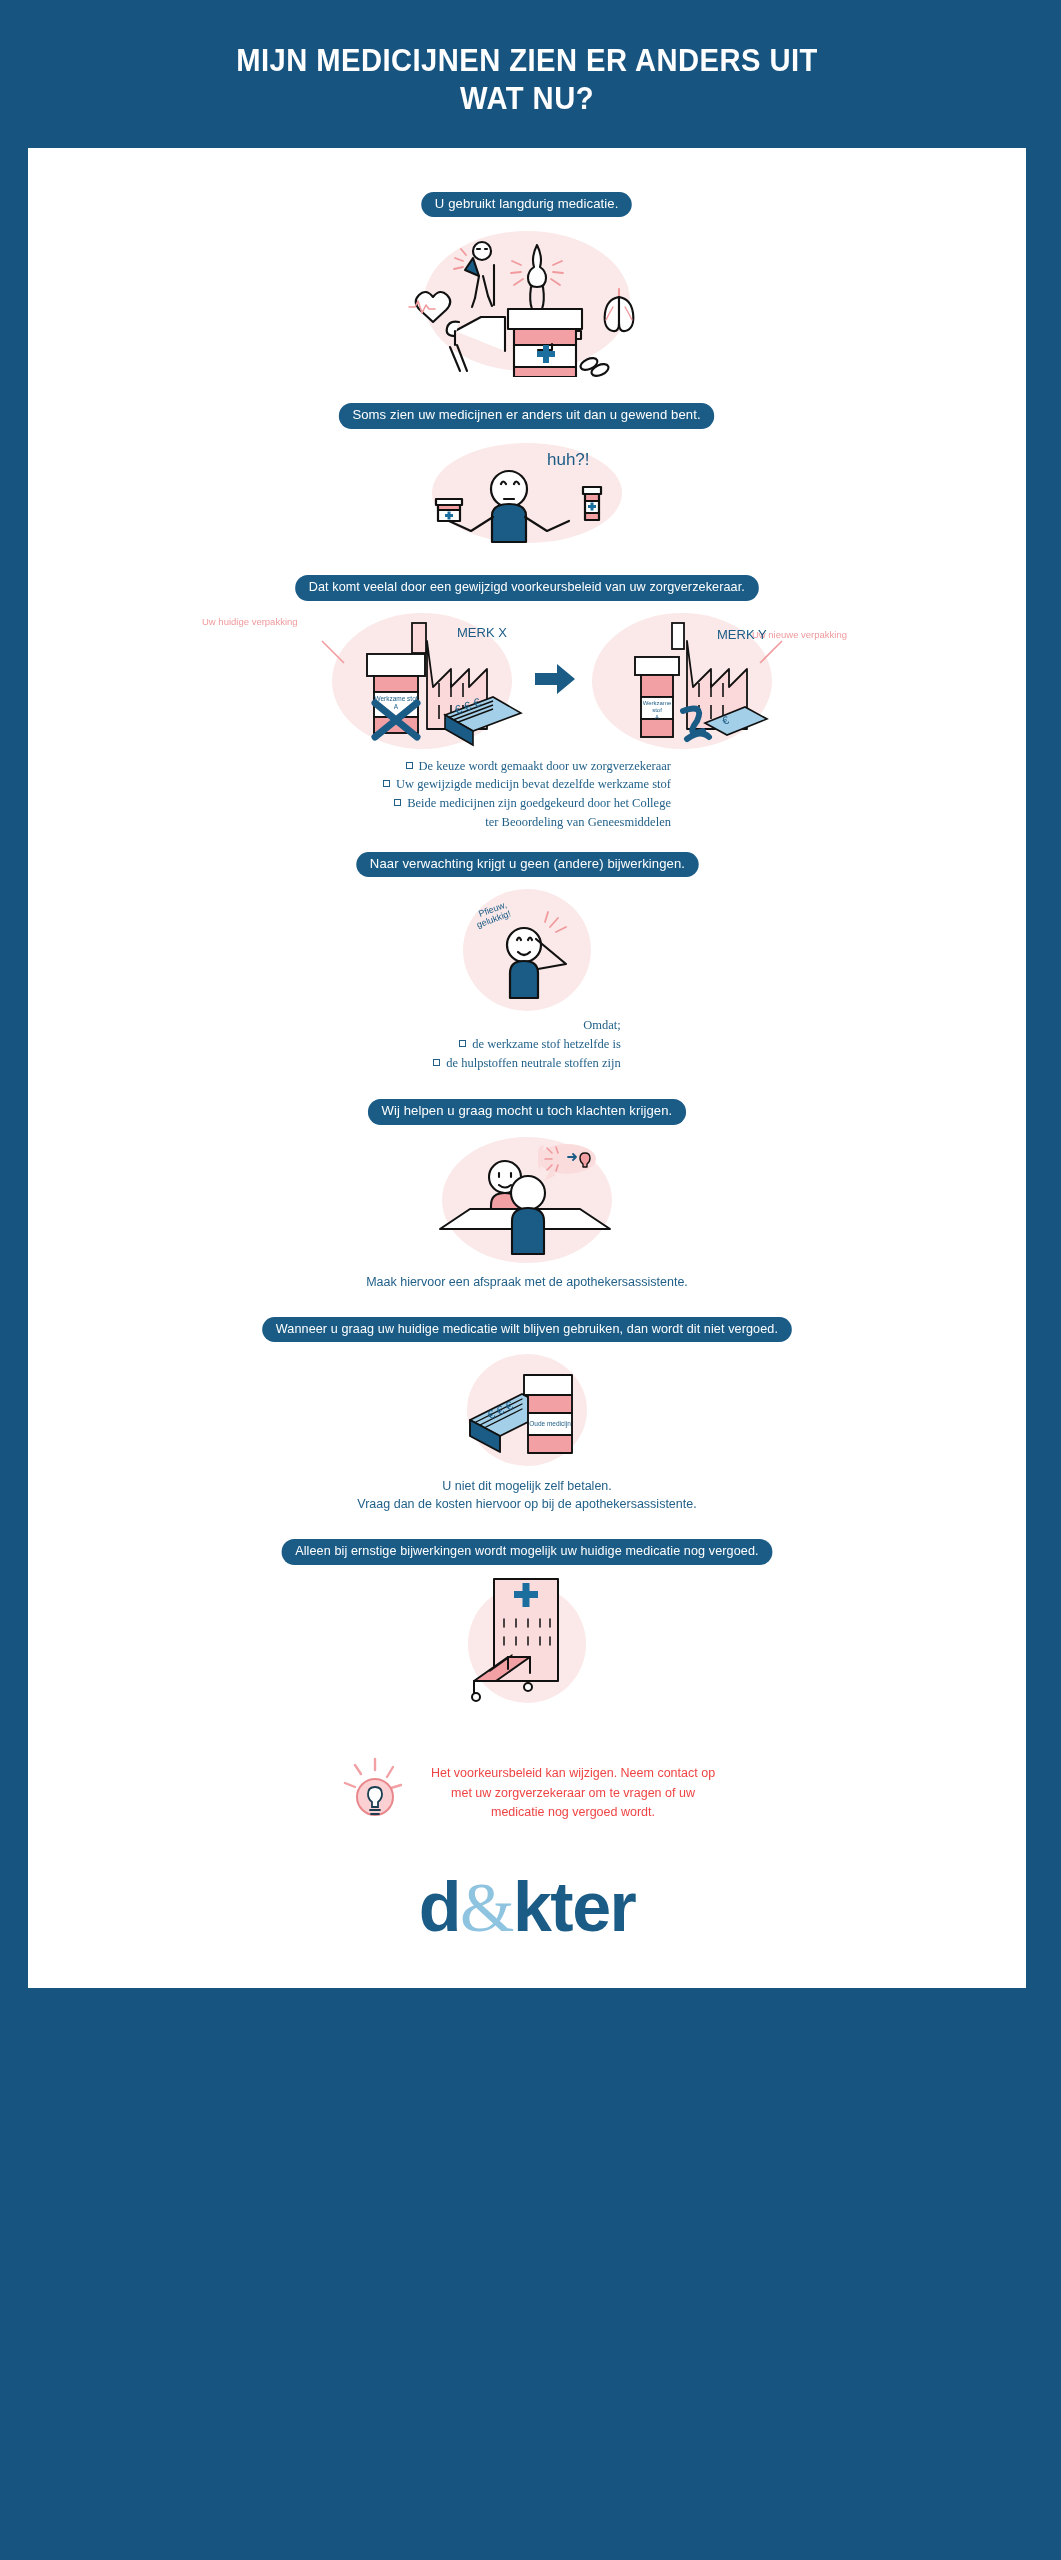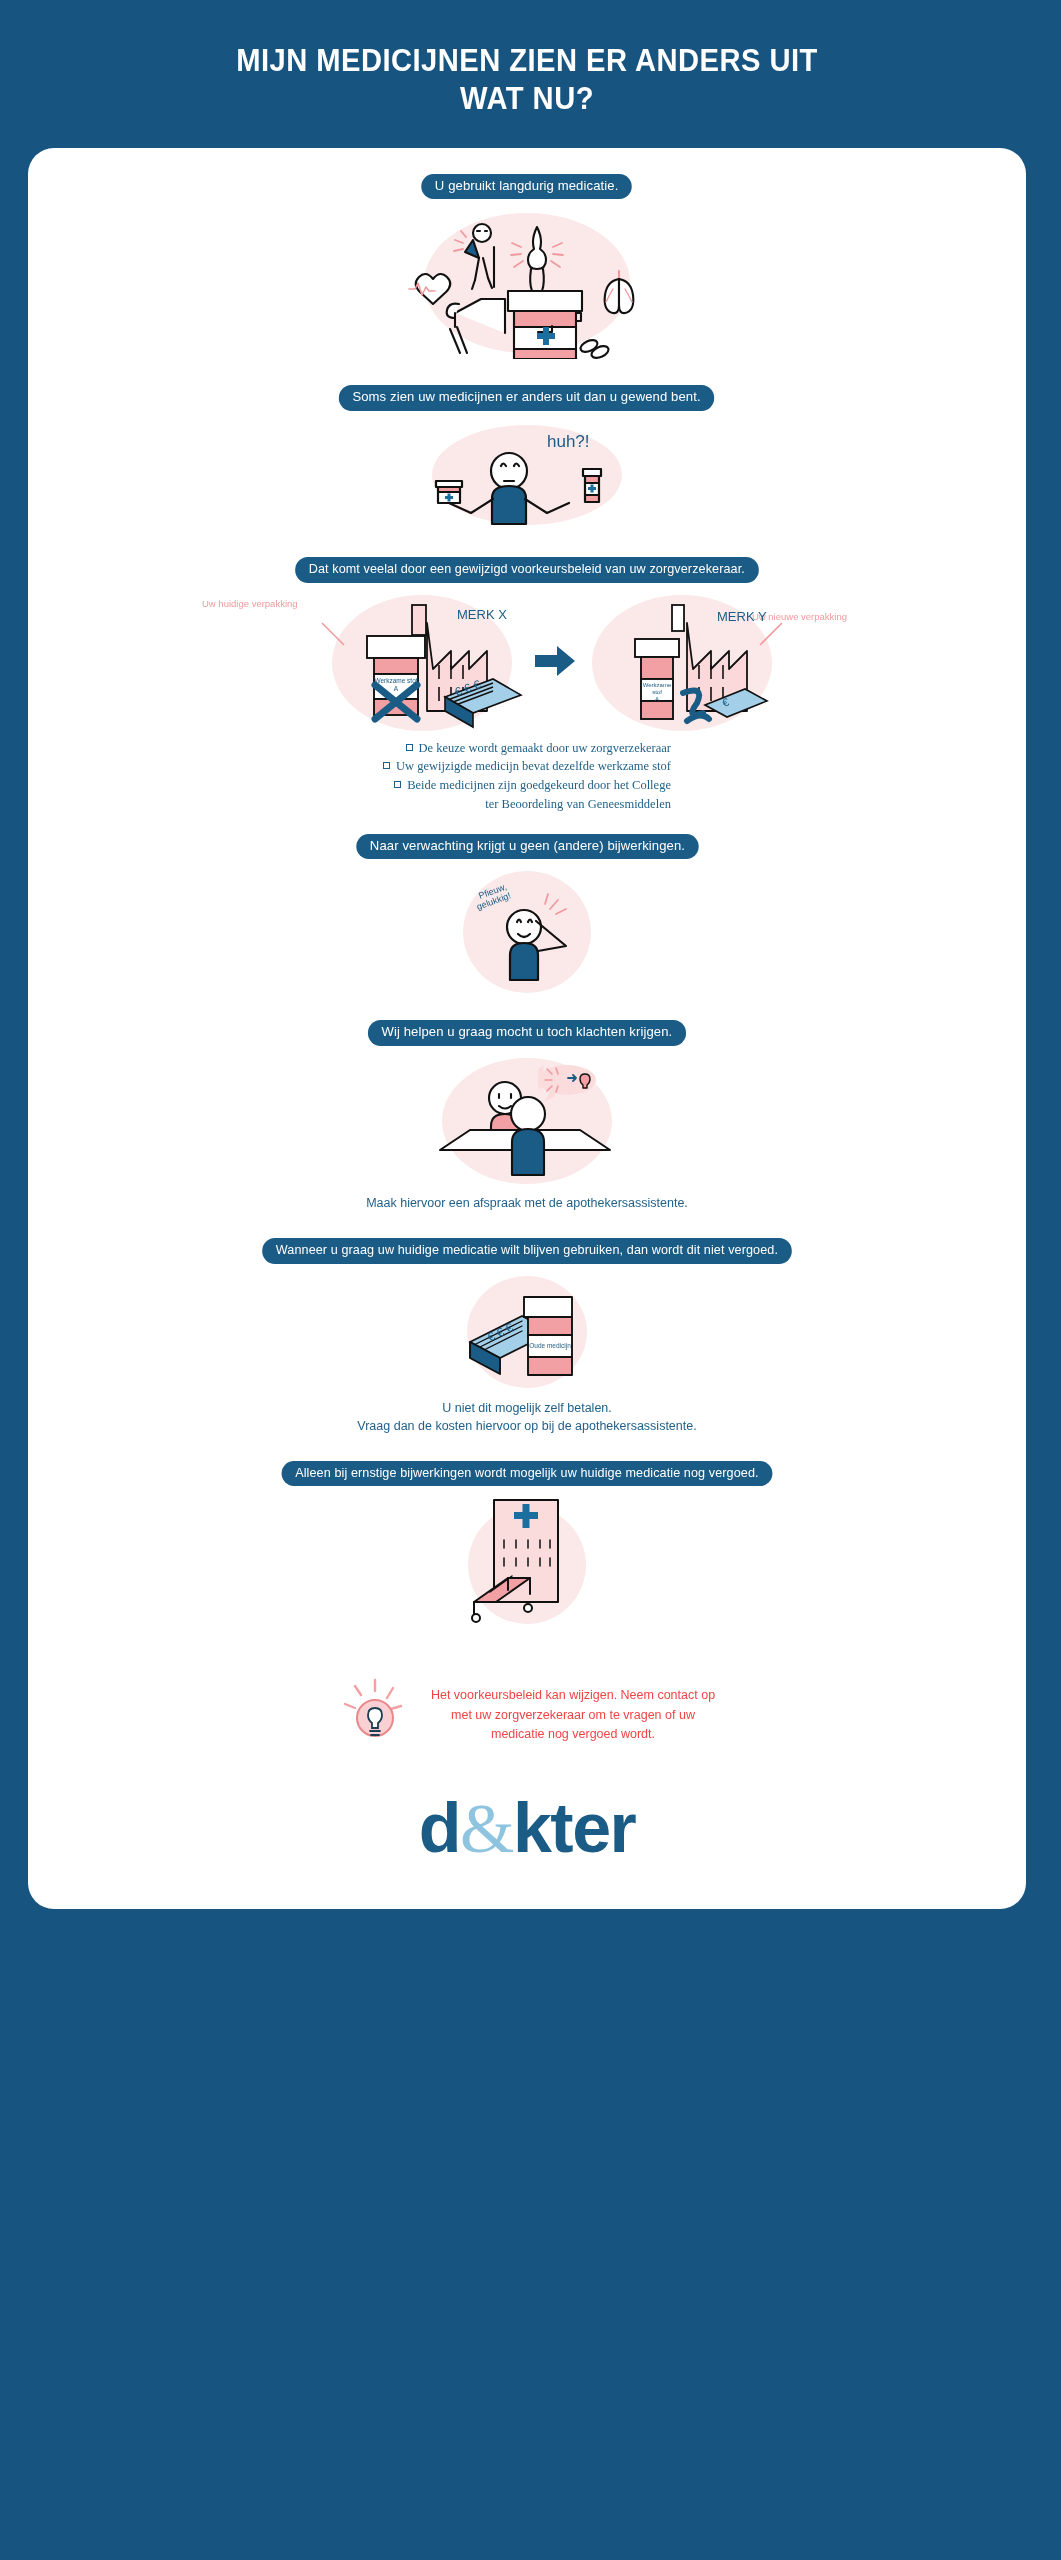"U gebruikt langdurig medicatie." .card { border-radius: 26px -> none; padding: 26px 0 40px 0 -> 44px 0 40px 0 }
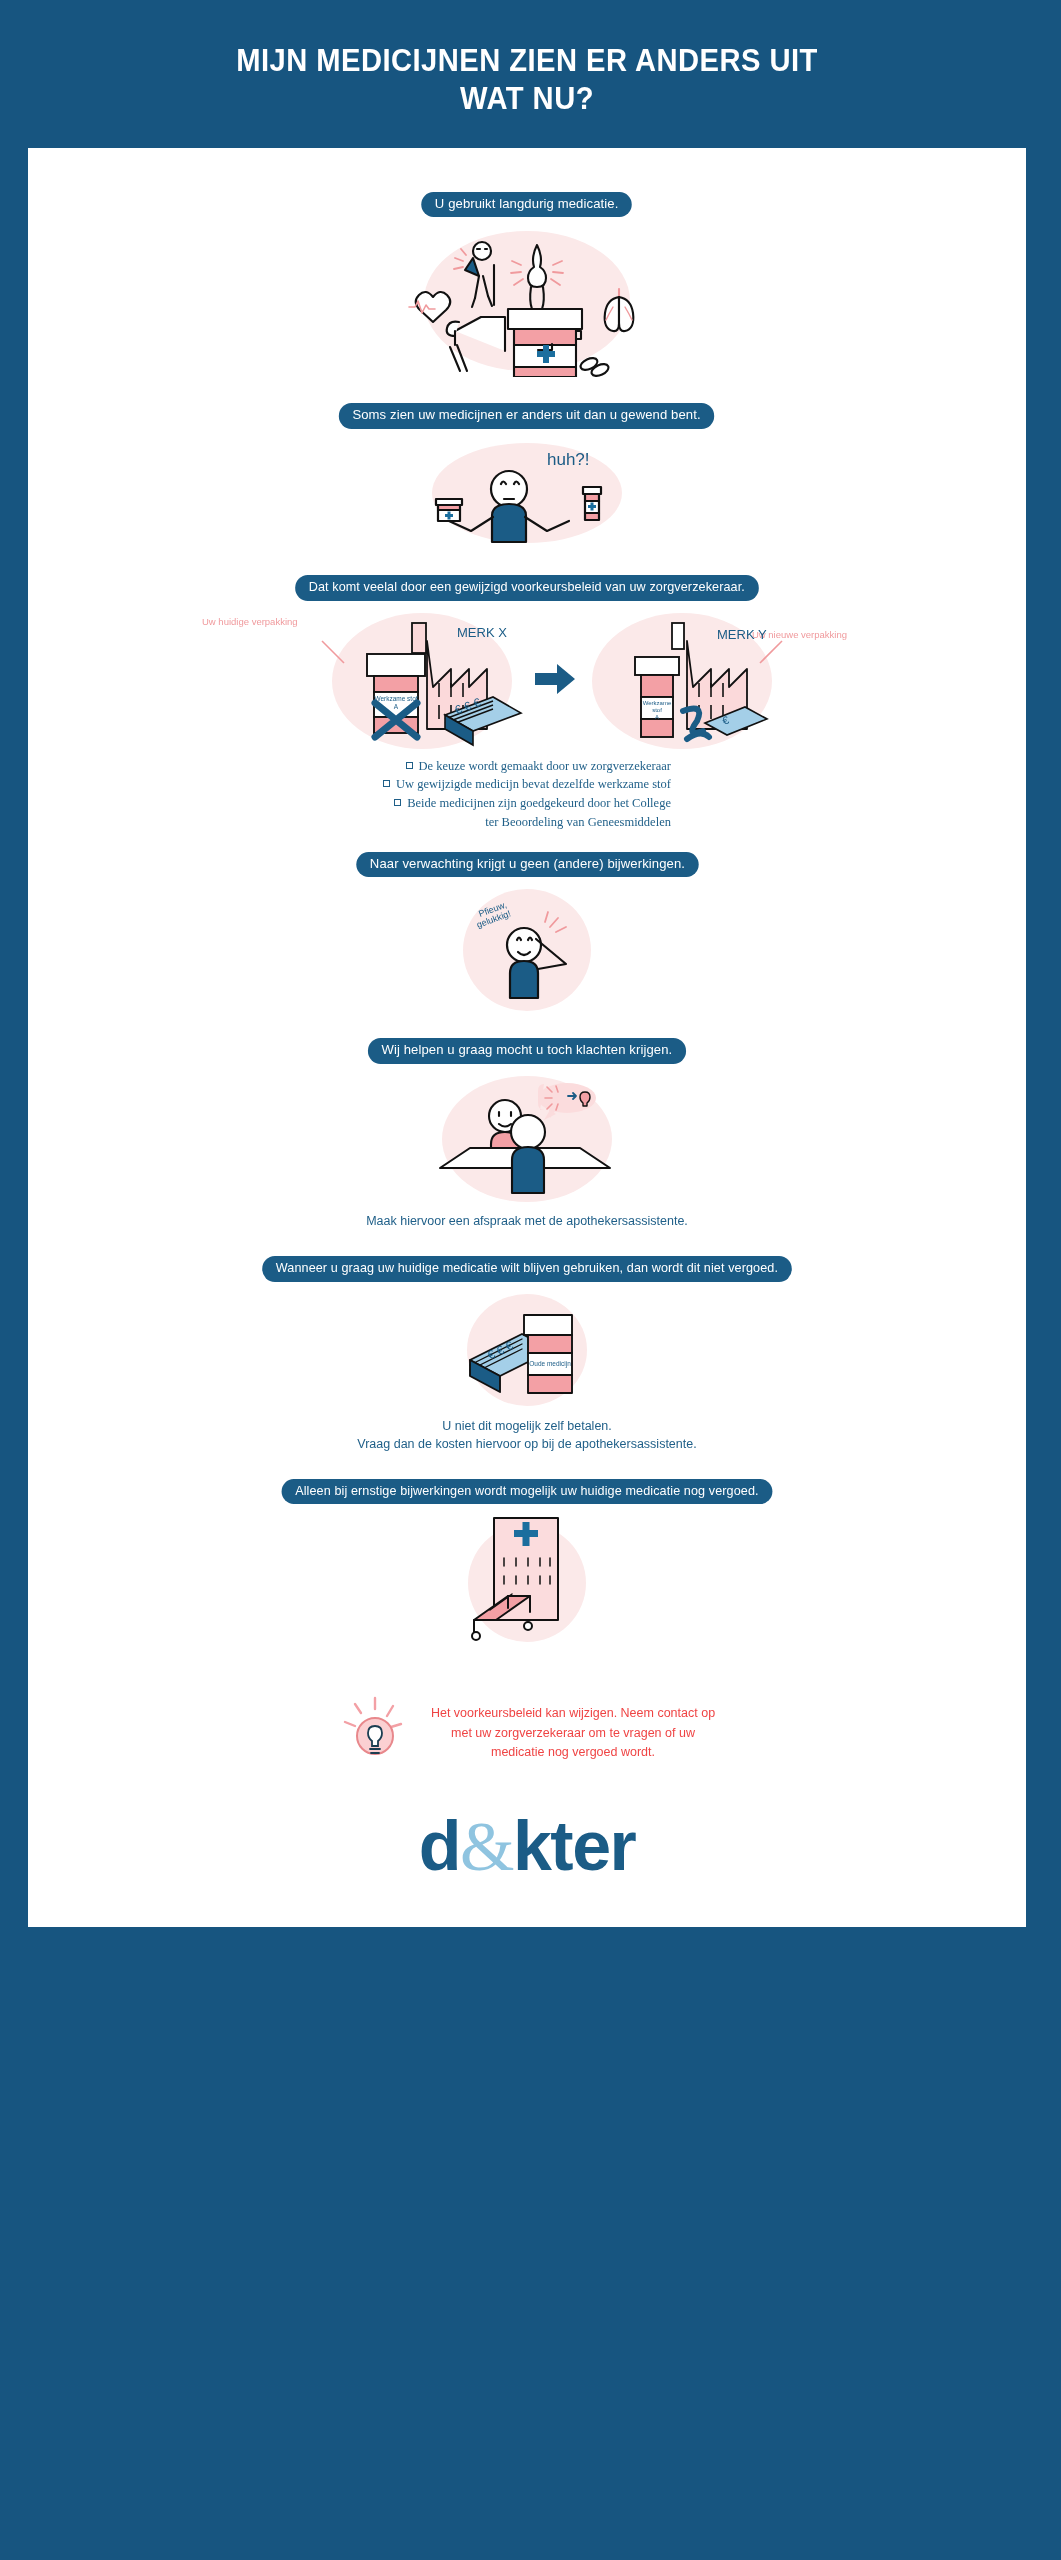"Omdat;" div.bullets { html: none -> <div> <div>Omdat;</div> <div><span></span><span>de werkzame stof hetzelfde is</span></div> <div><span></span><span>de hulpstoffen neutrale stoffen zijn</span></div> </div> }
